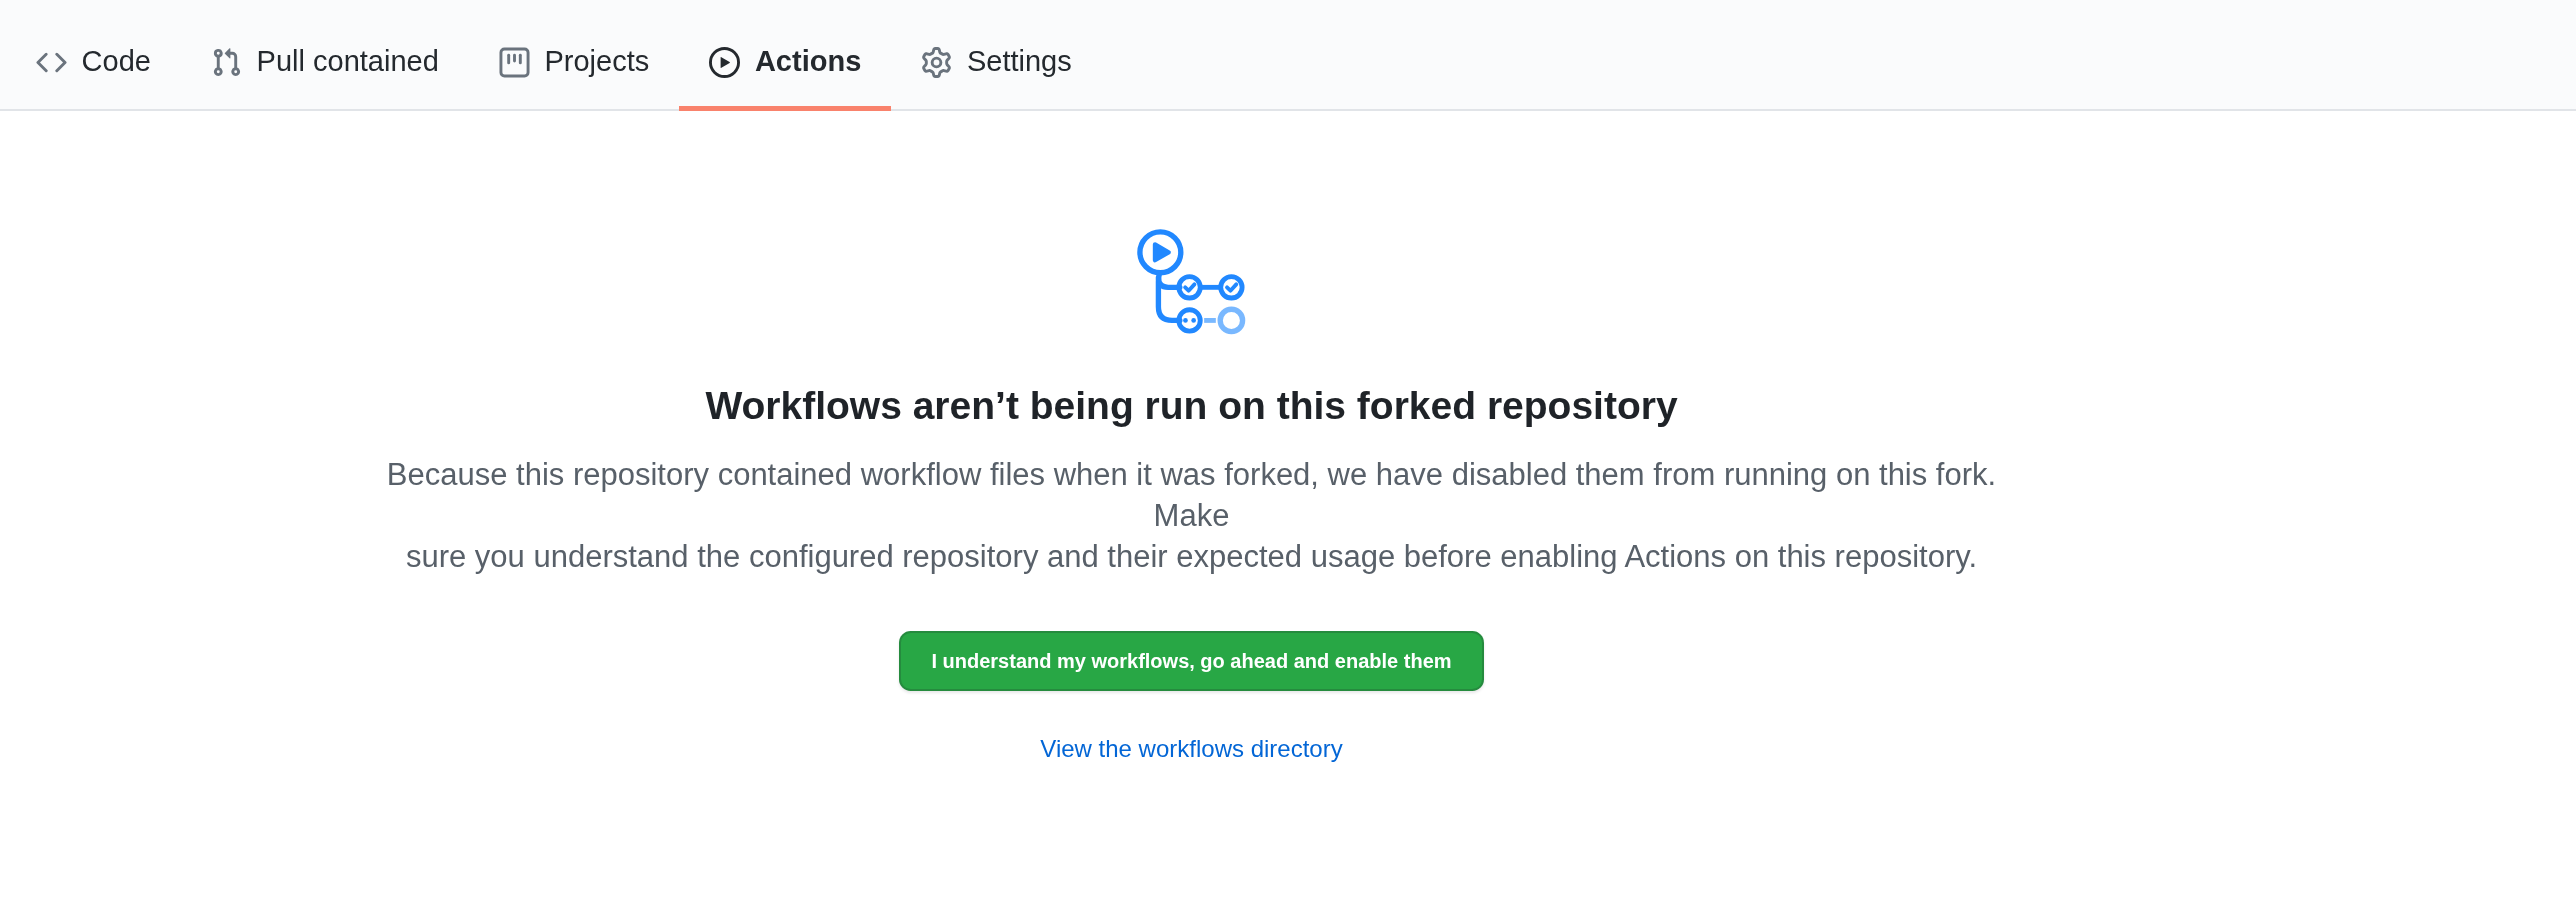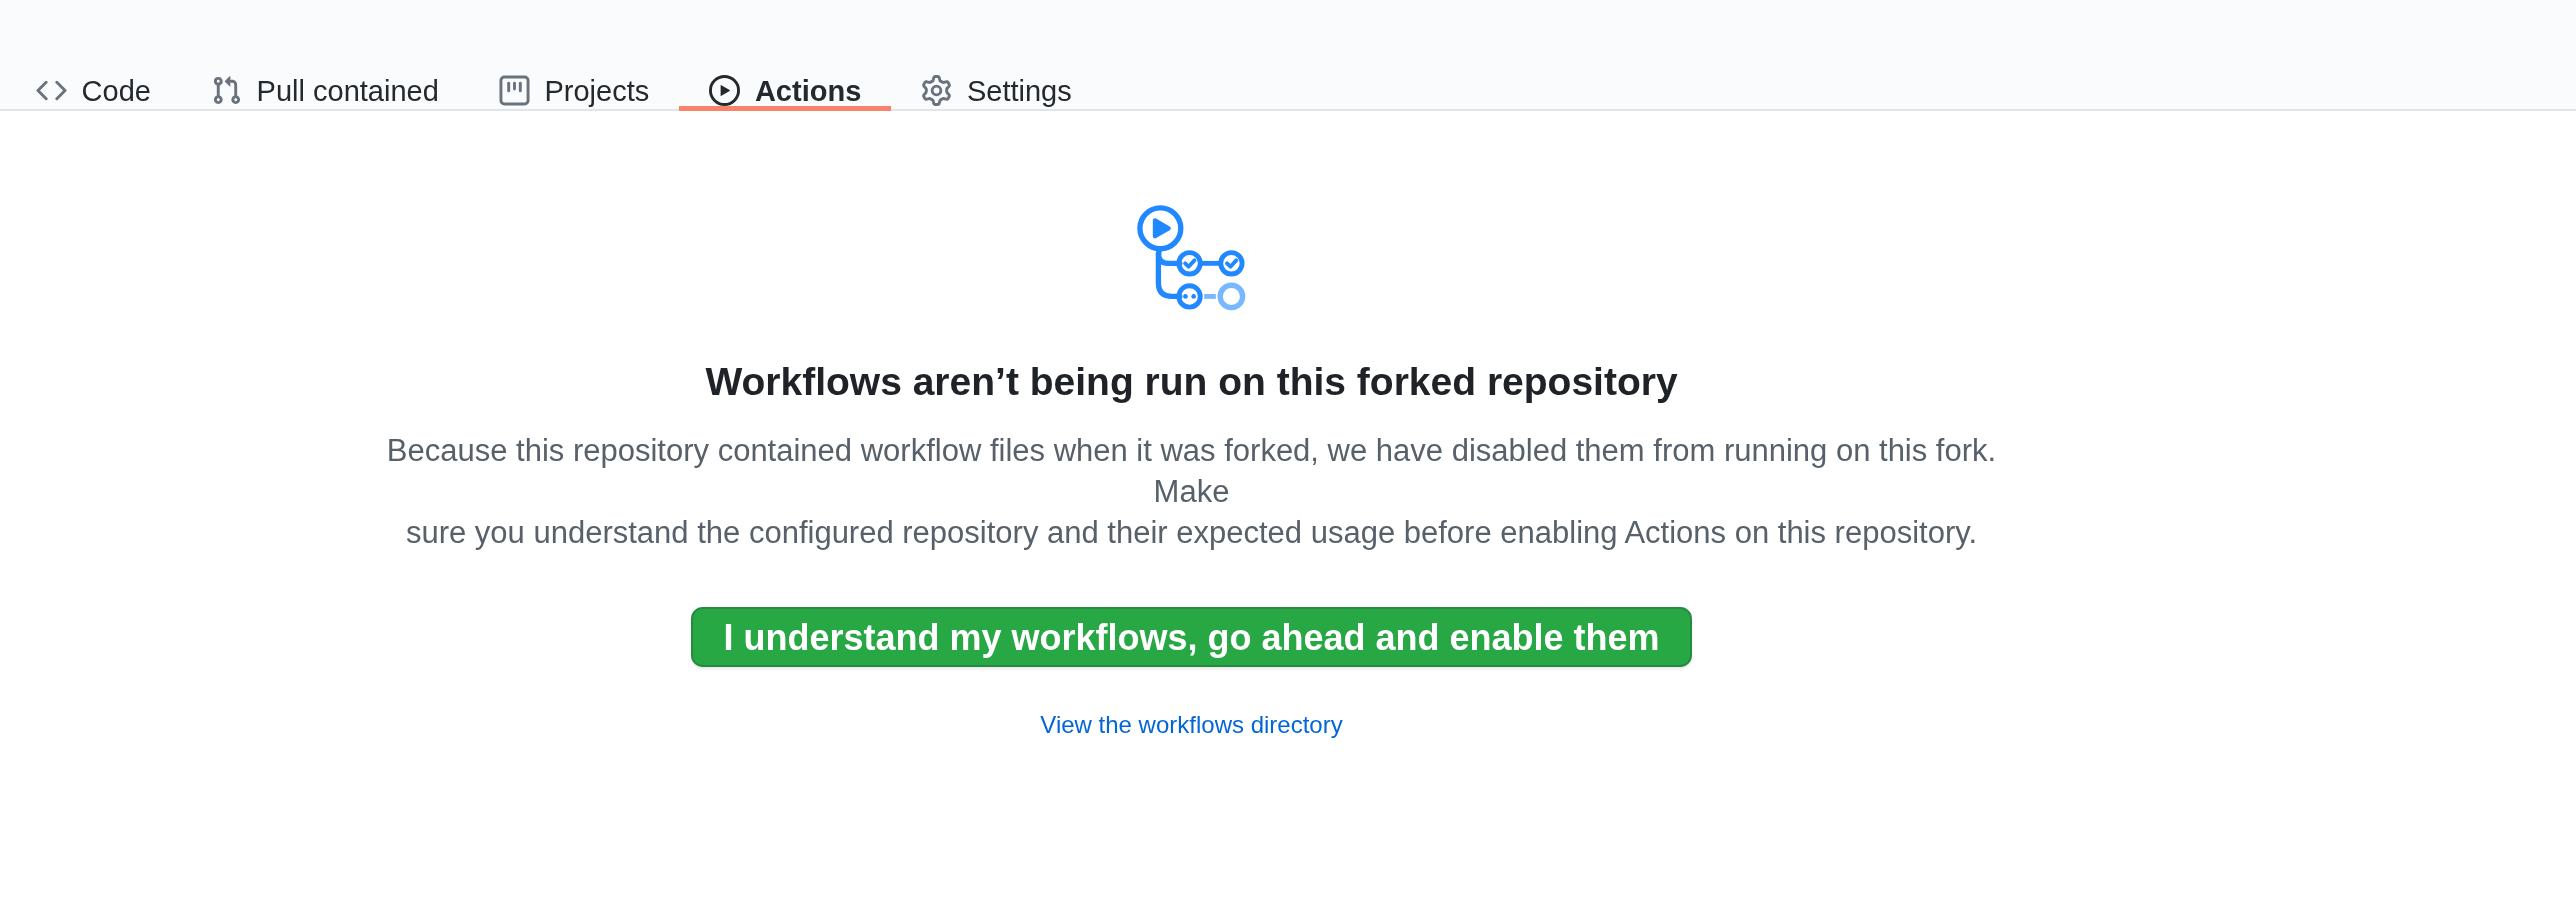"Code" .tab { align-items: flex-end -> flex-start }
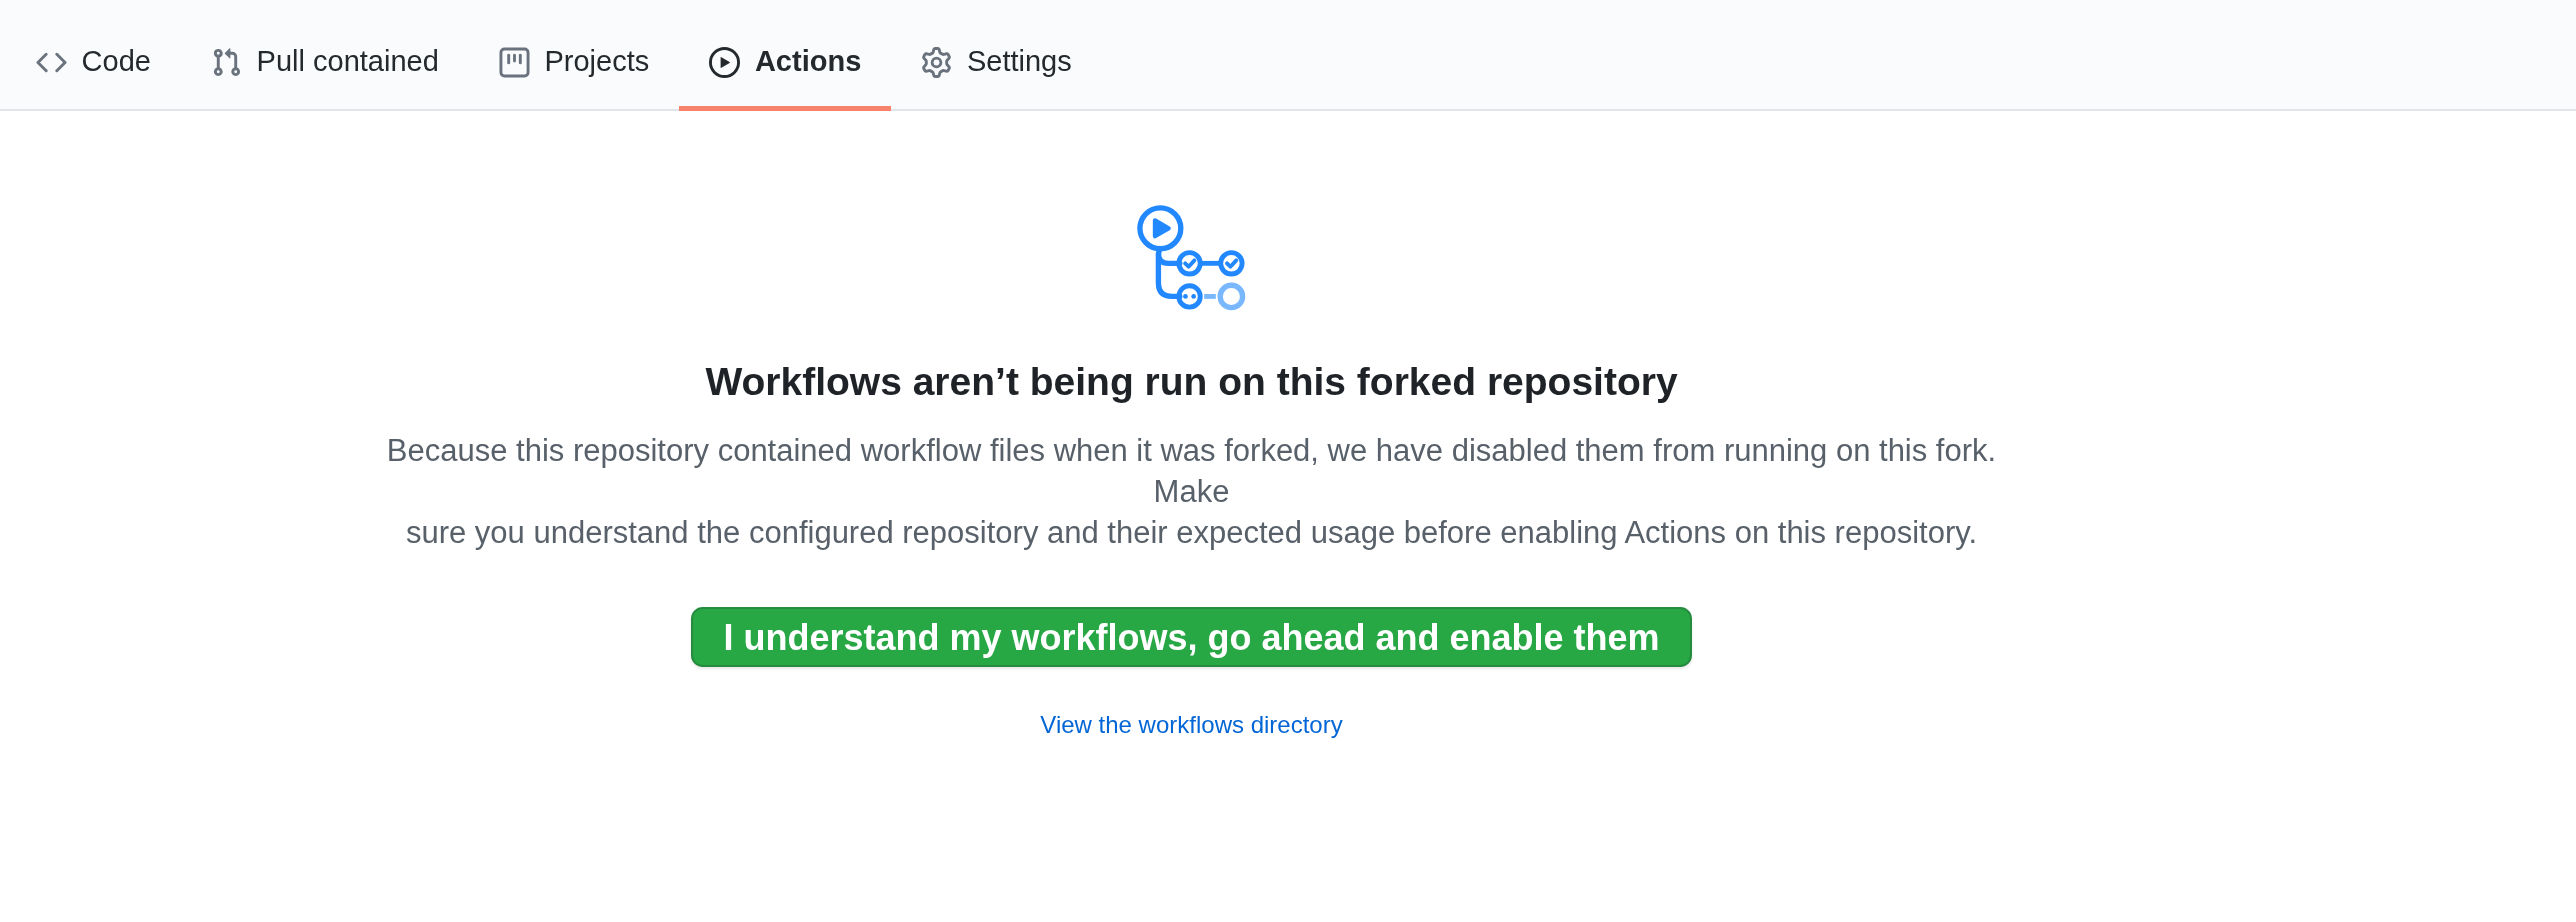"Workflows aren’t being run on" .blankslate { padding-top: 92px -> 116px }
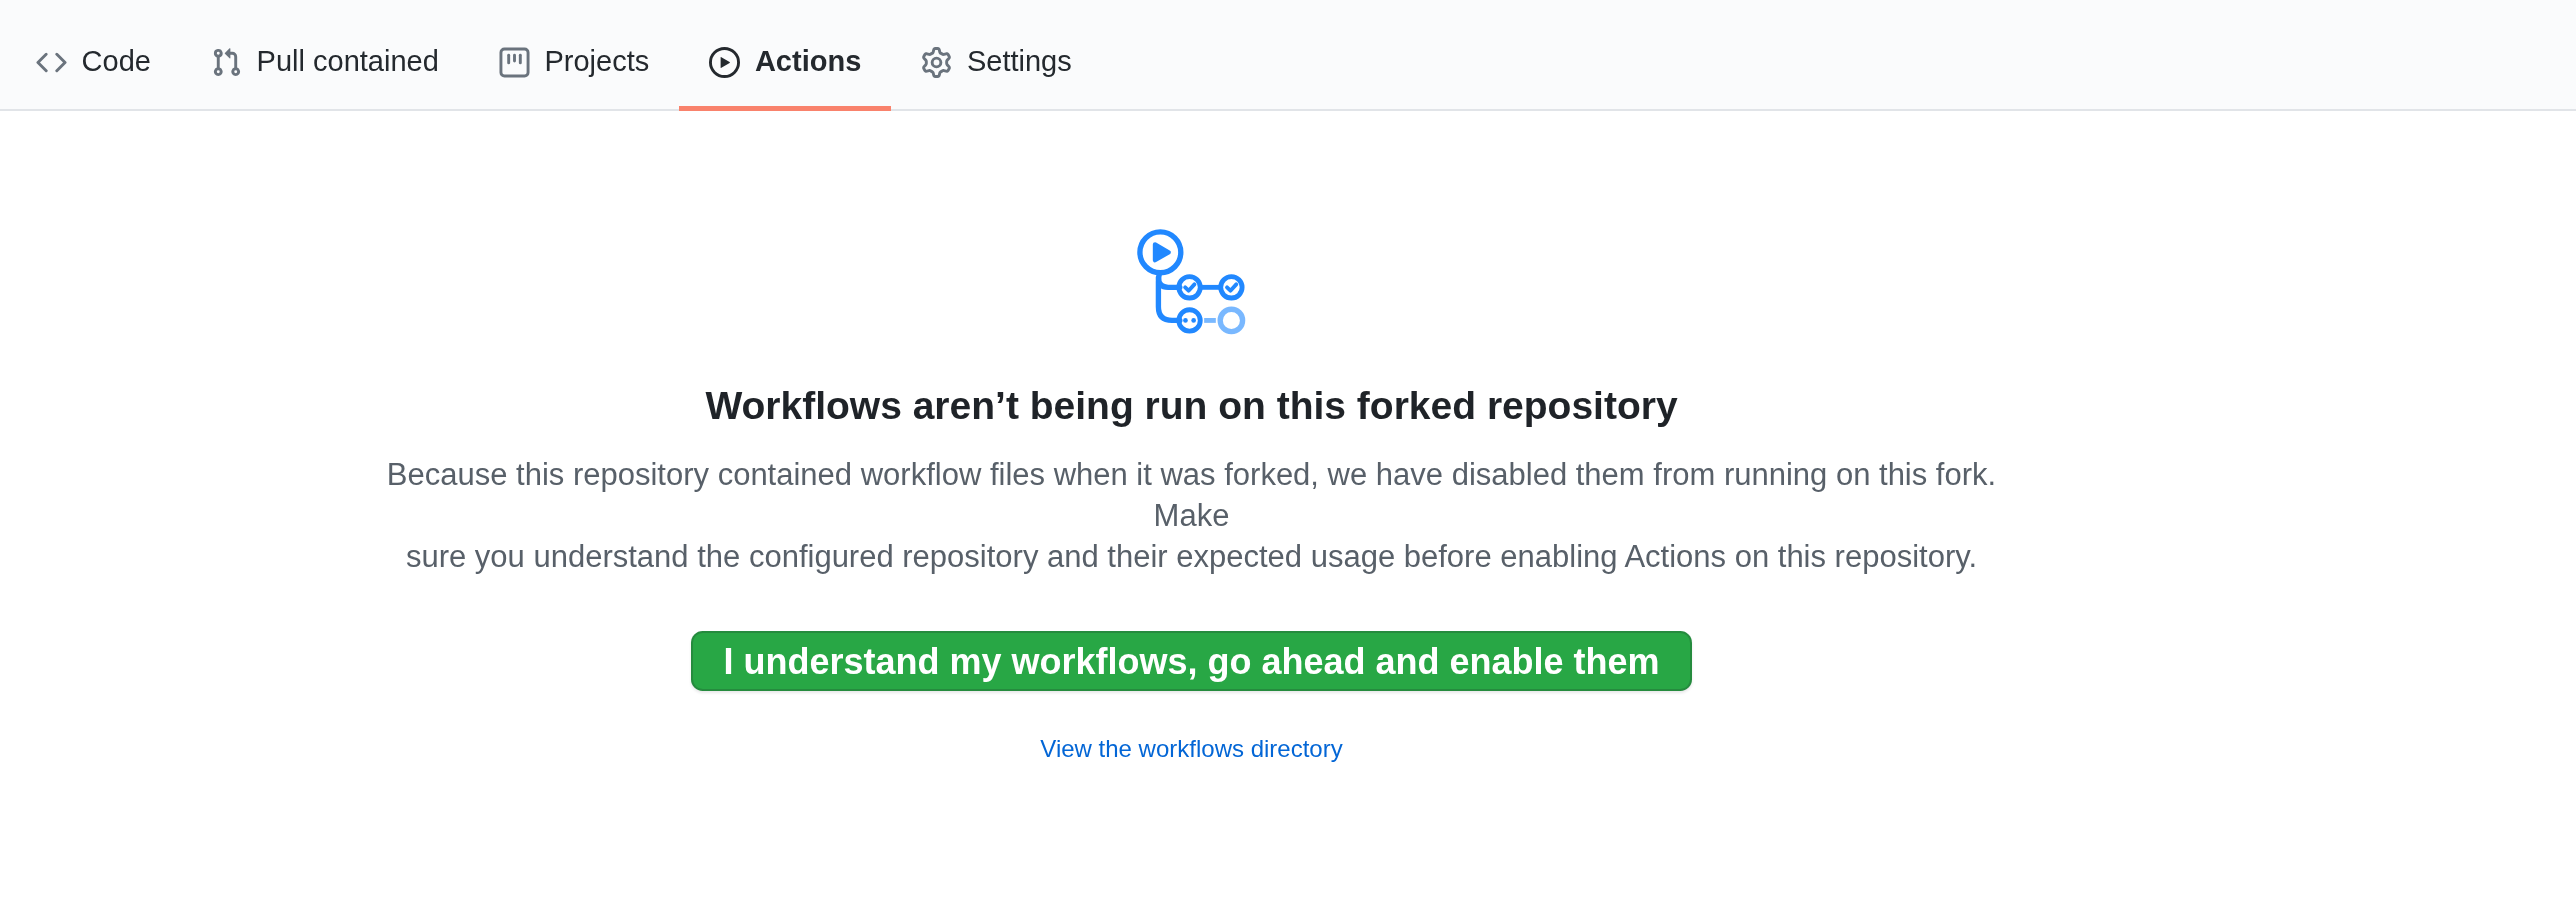"I understand my workflows, go" .btn-primary { font-size: 36px -> 20px }
